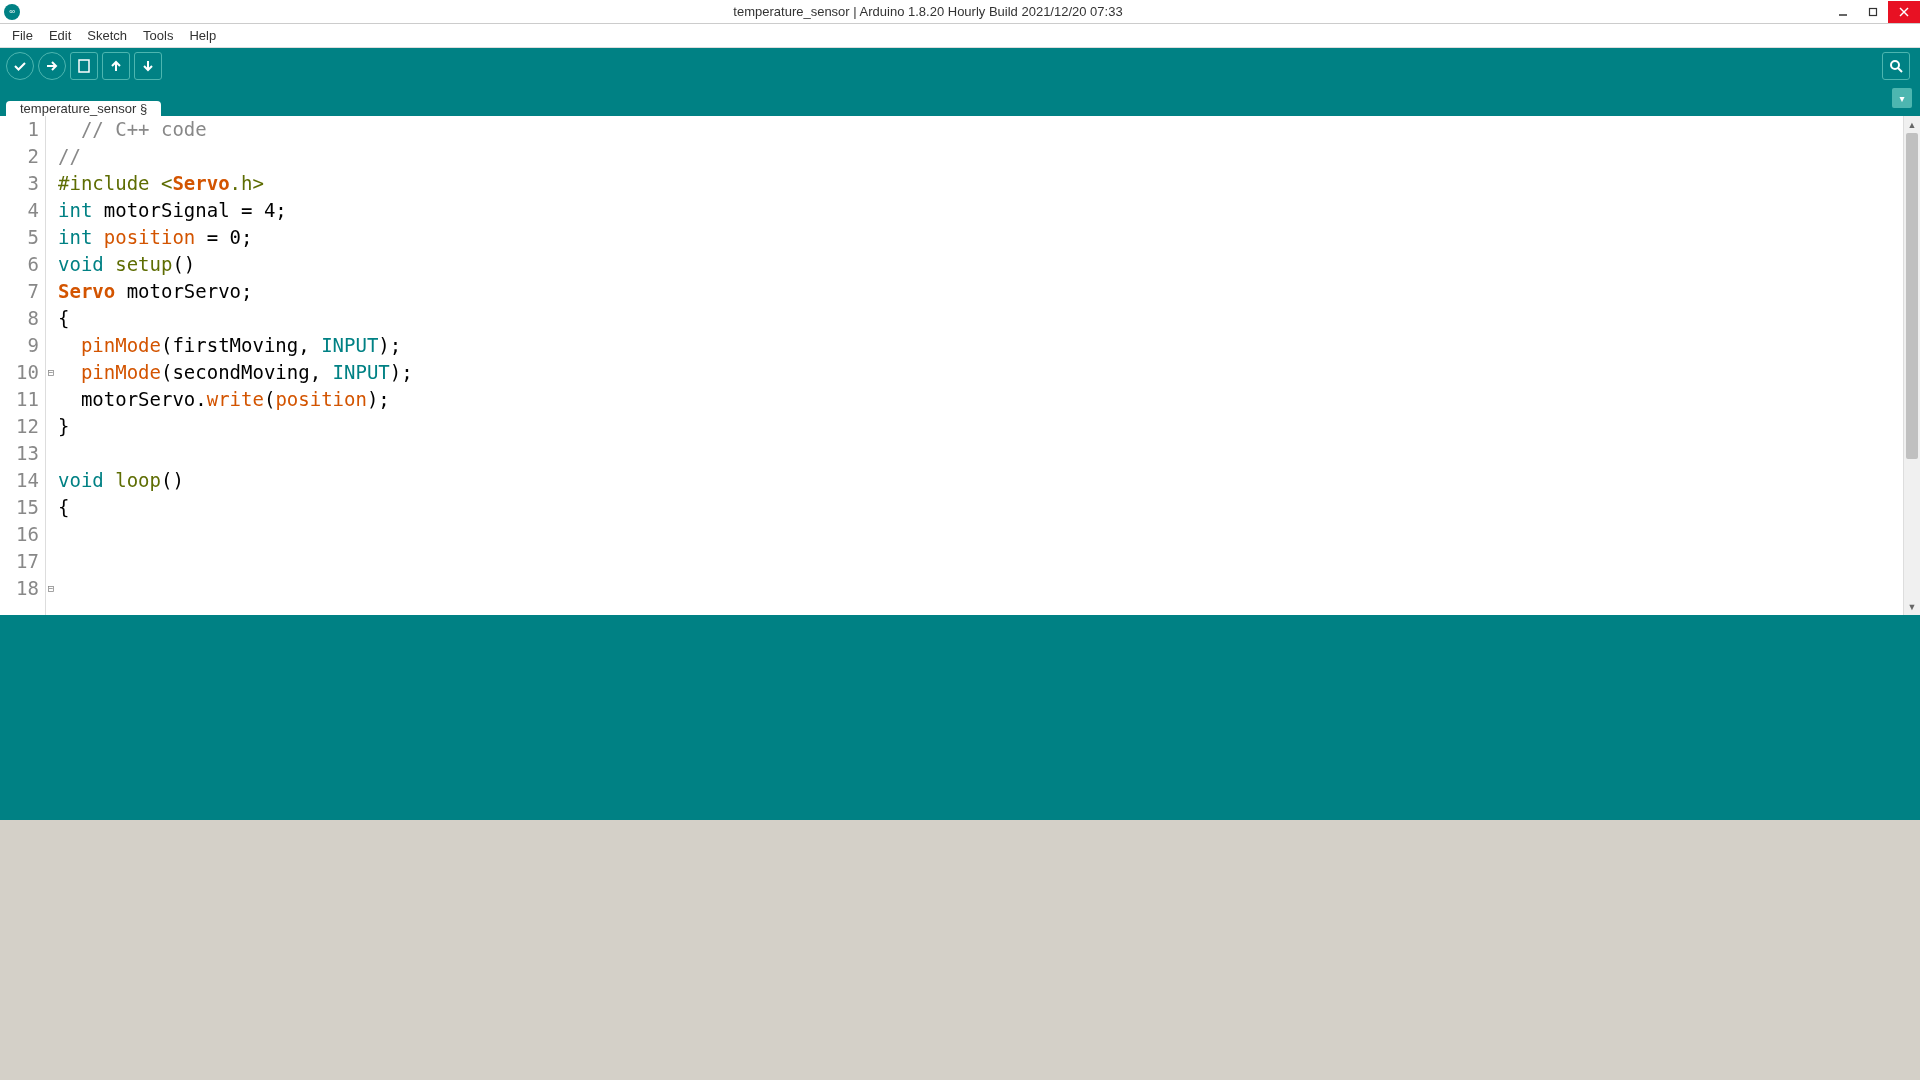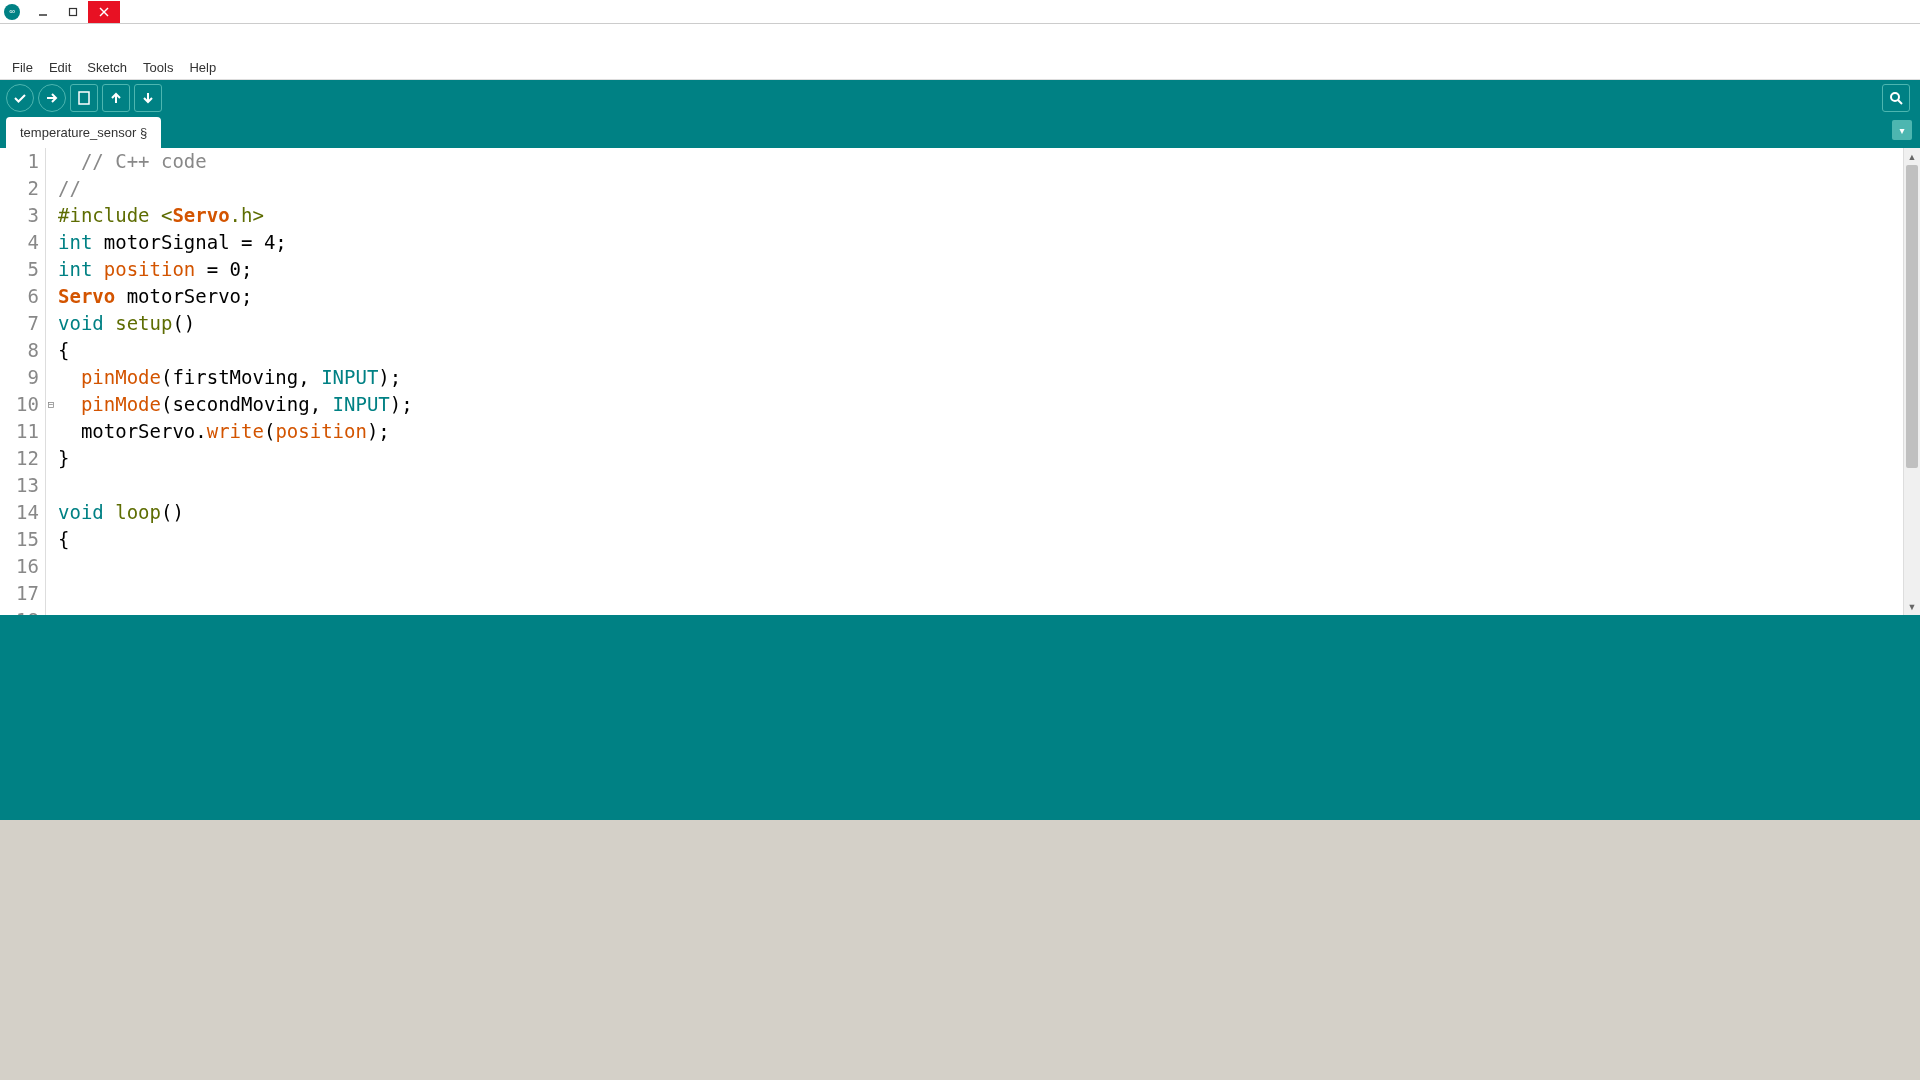"temperature_sensor | Arduino 1.8.20" div.title-text { html: none -> <div>temperature_sensor | Arduino 1.8.20 Hourly Build 2021/12/20 07:33</div> }
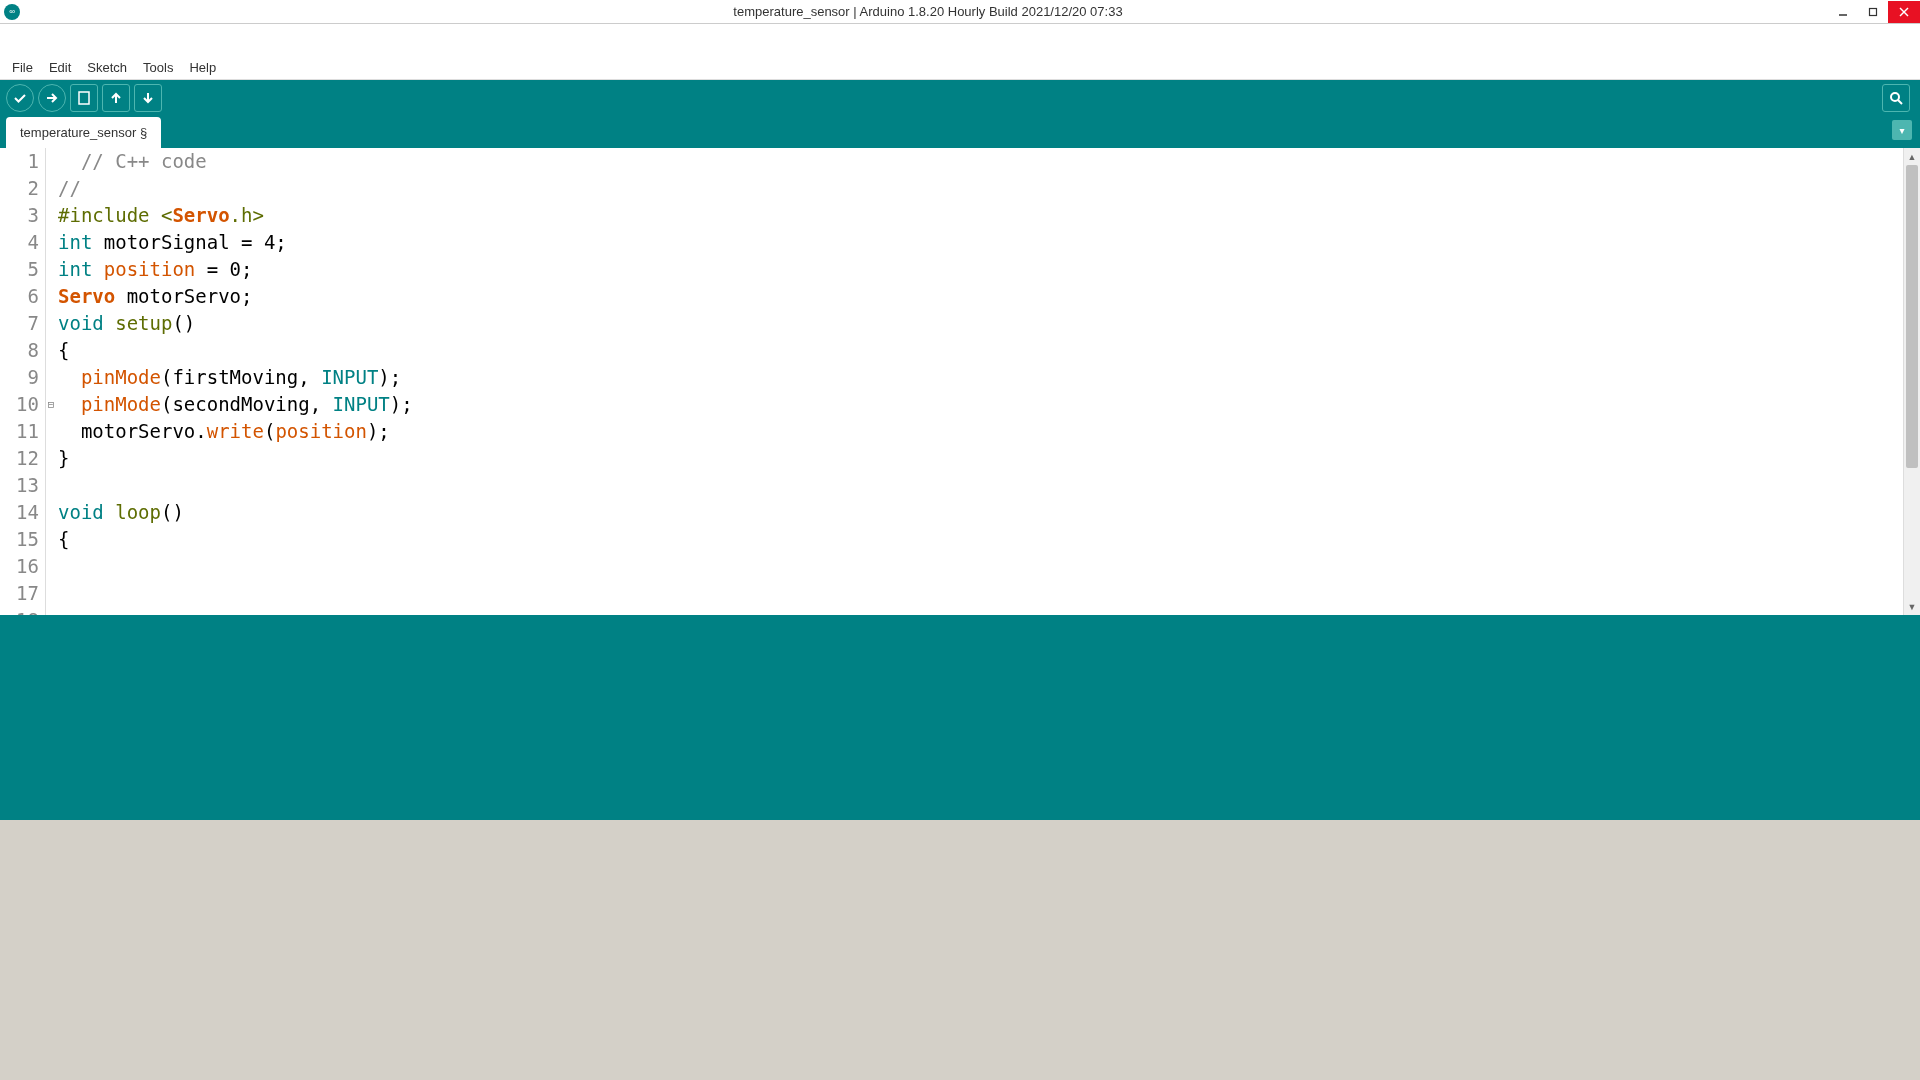"File" .menubar { margin-top: 32px -> none }
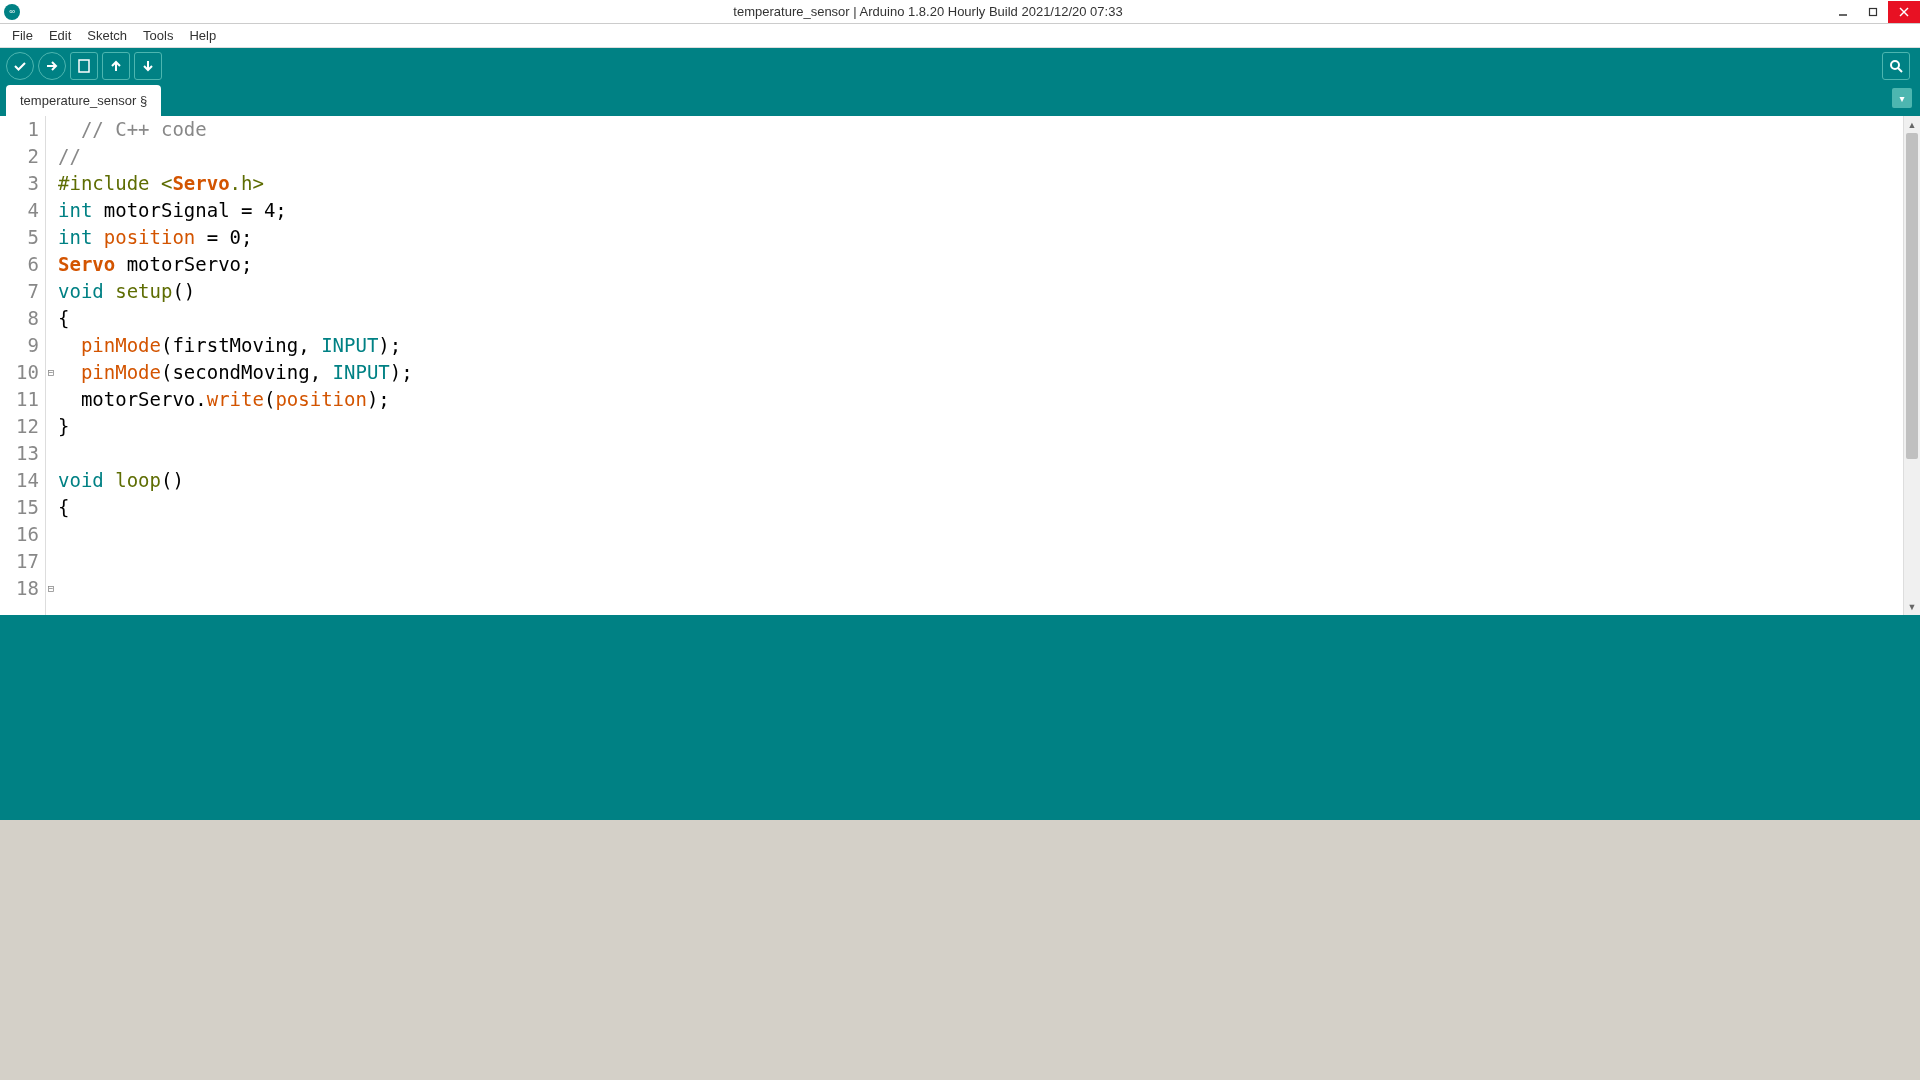"temperature_sensor §" .tab { padding: 8px 14px -> 0 14px }
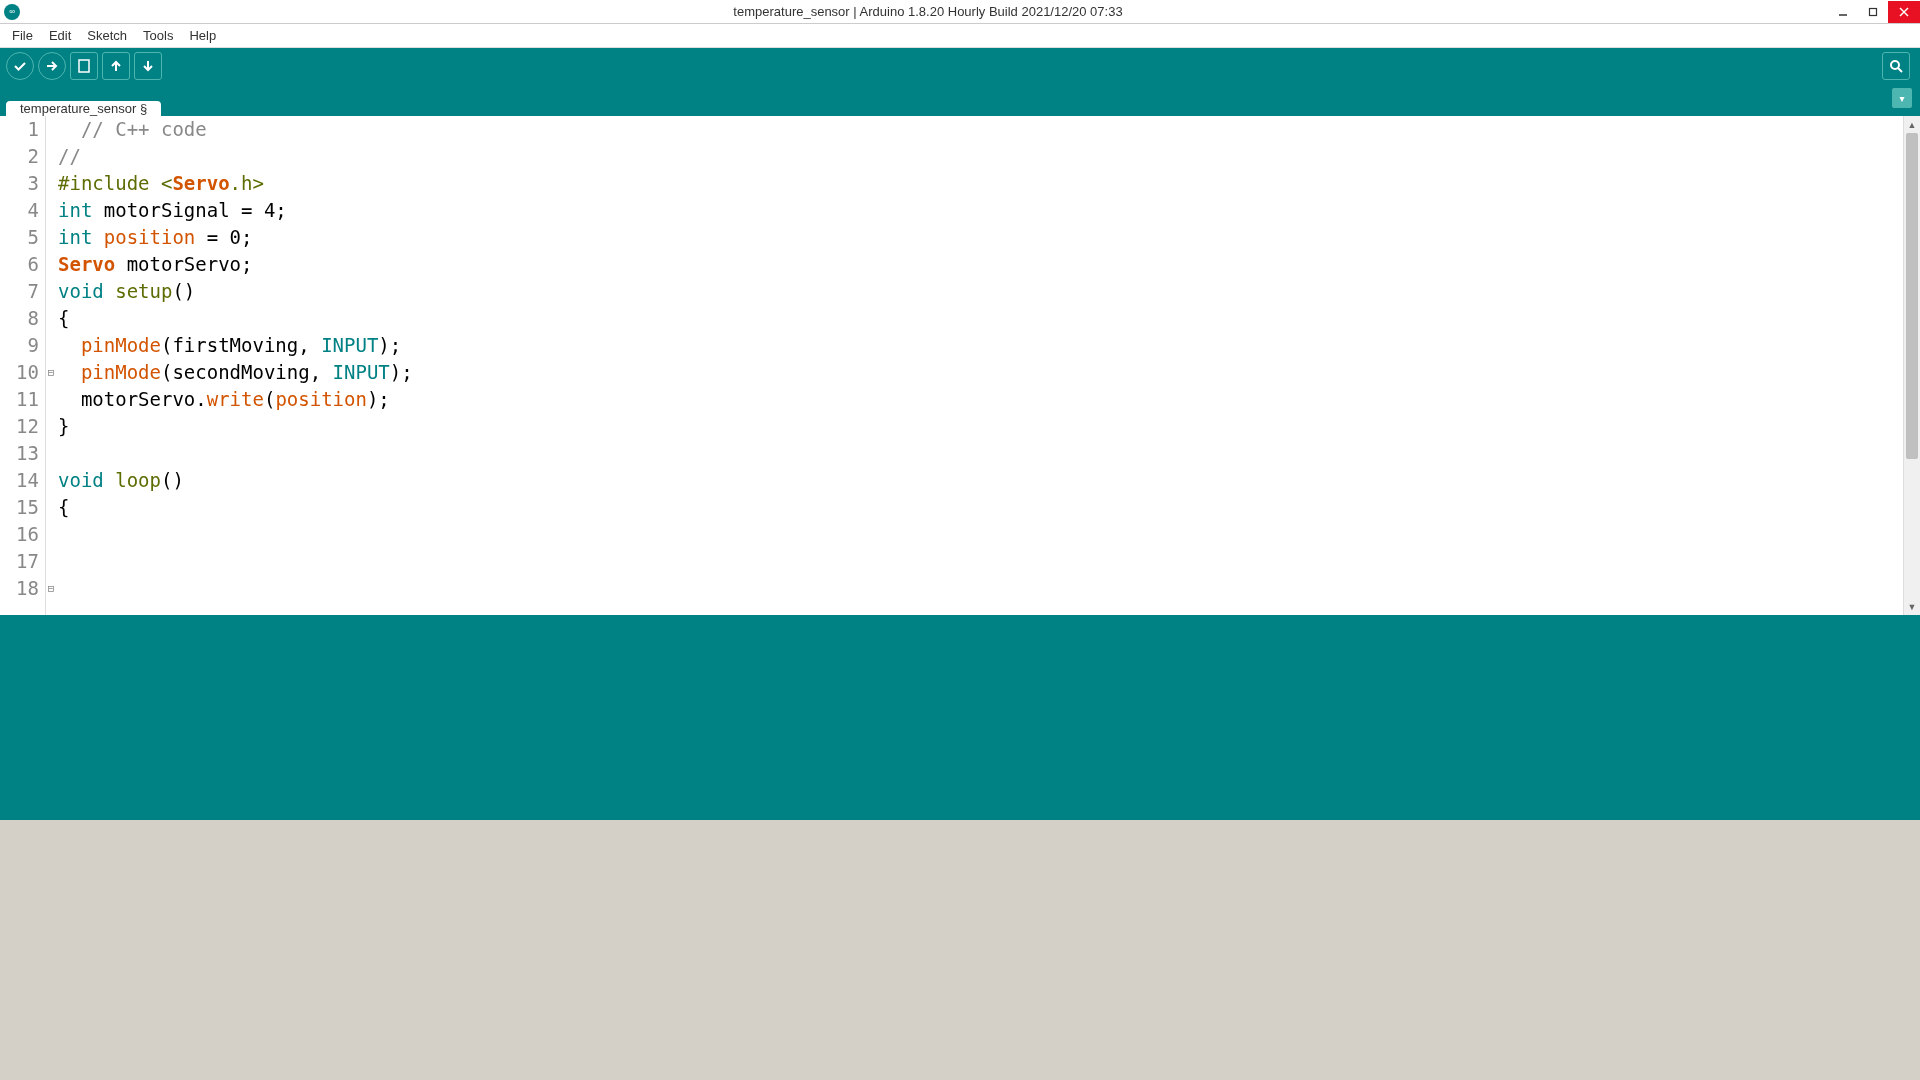"Servo motorServo;" div.code-line { order: before "void setup()" -> after "void setup()" }
